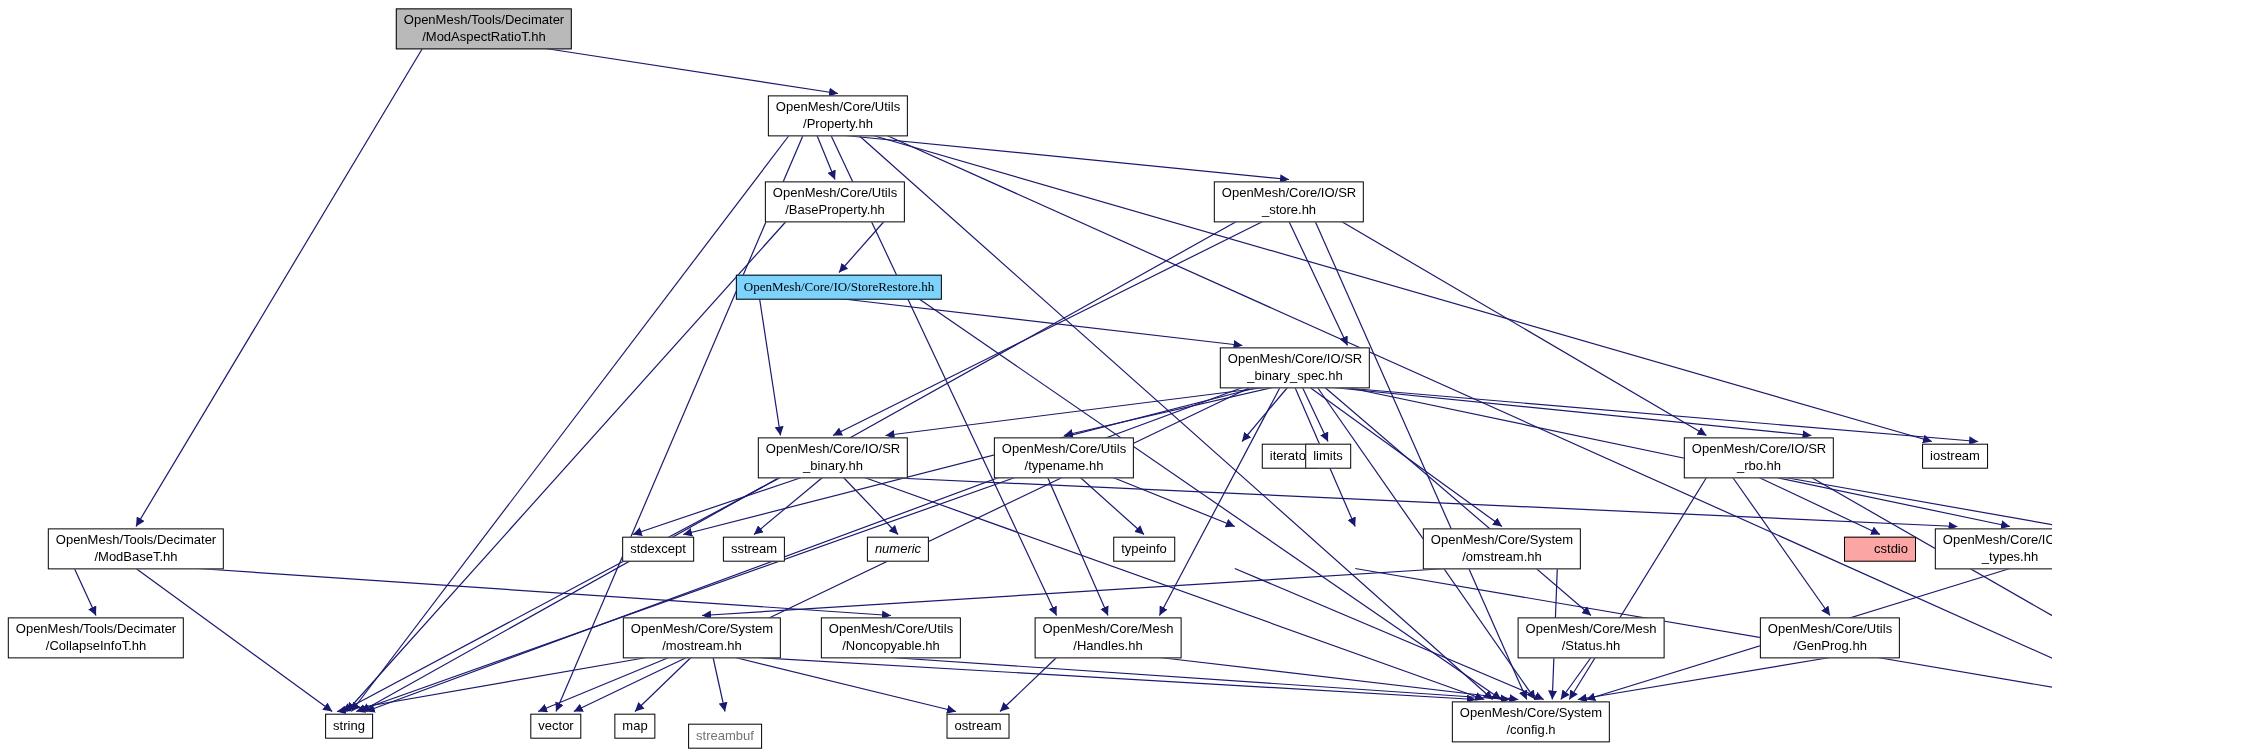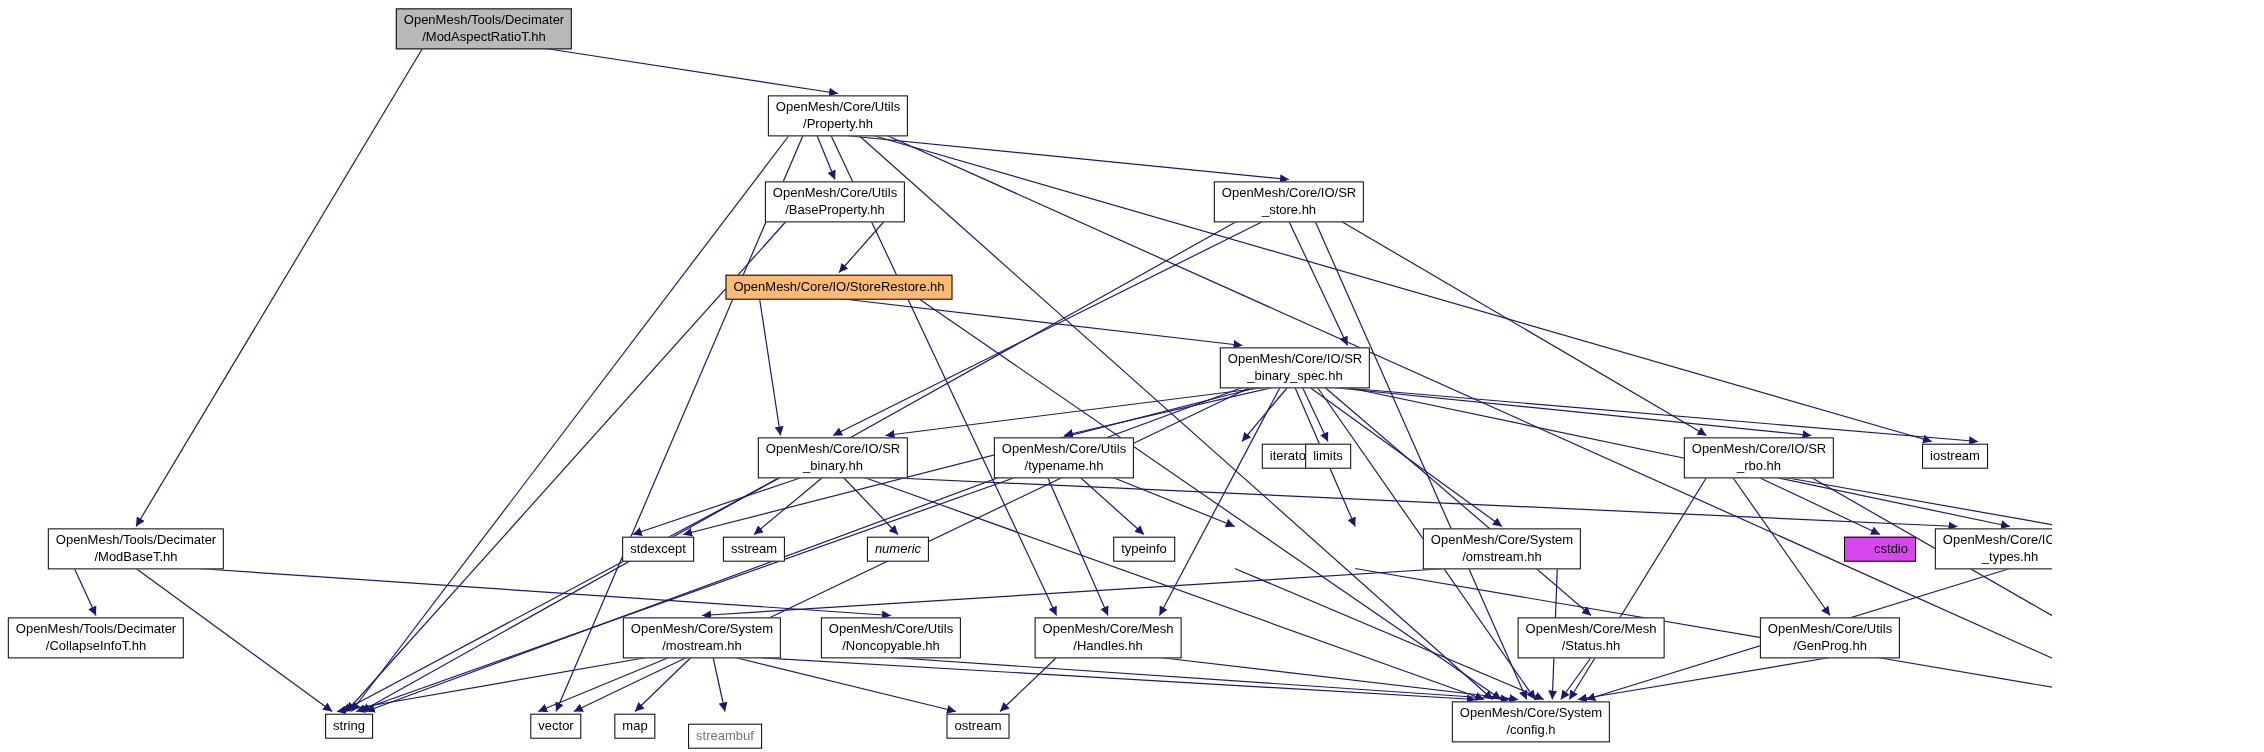"OpenMesh/Core/IO/StoreRestore.hh" div.node { background: #fdba74 -> #7dd3fc; font-family: none -> Liberation Serif, serif }
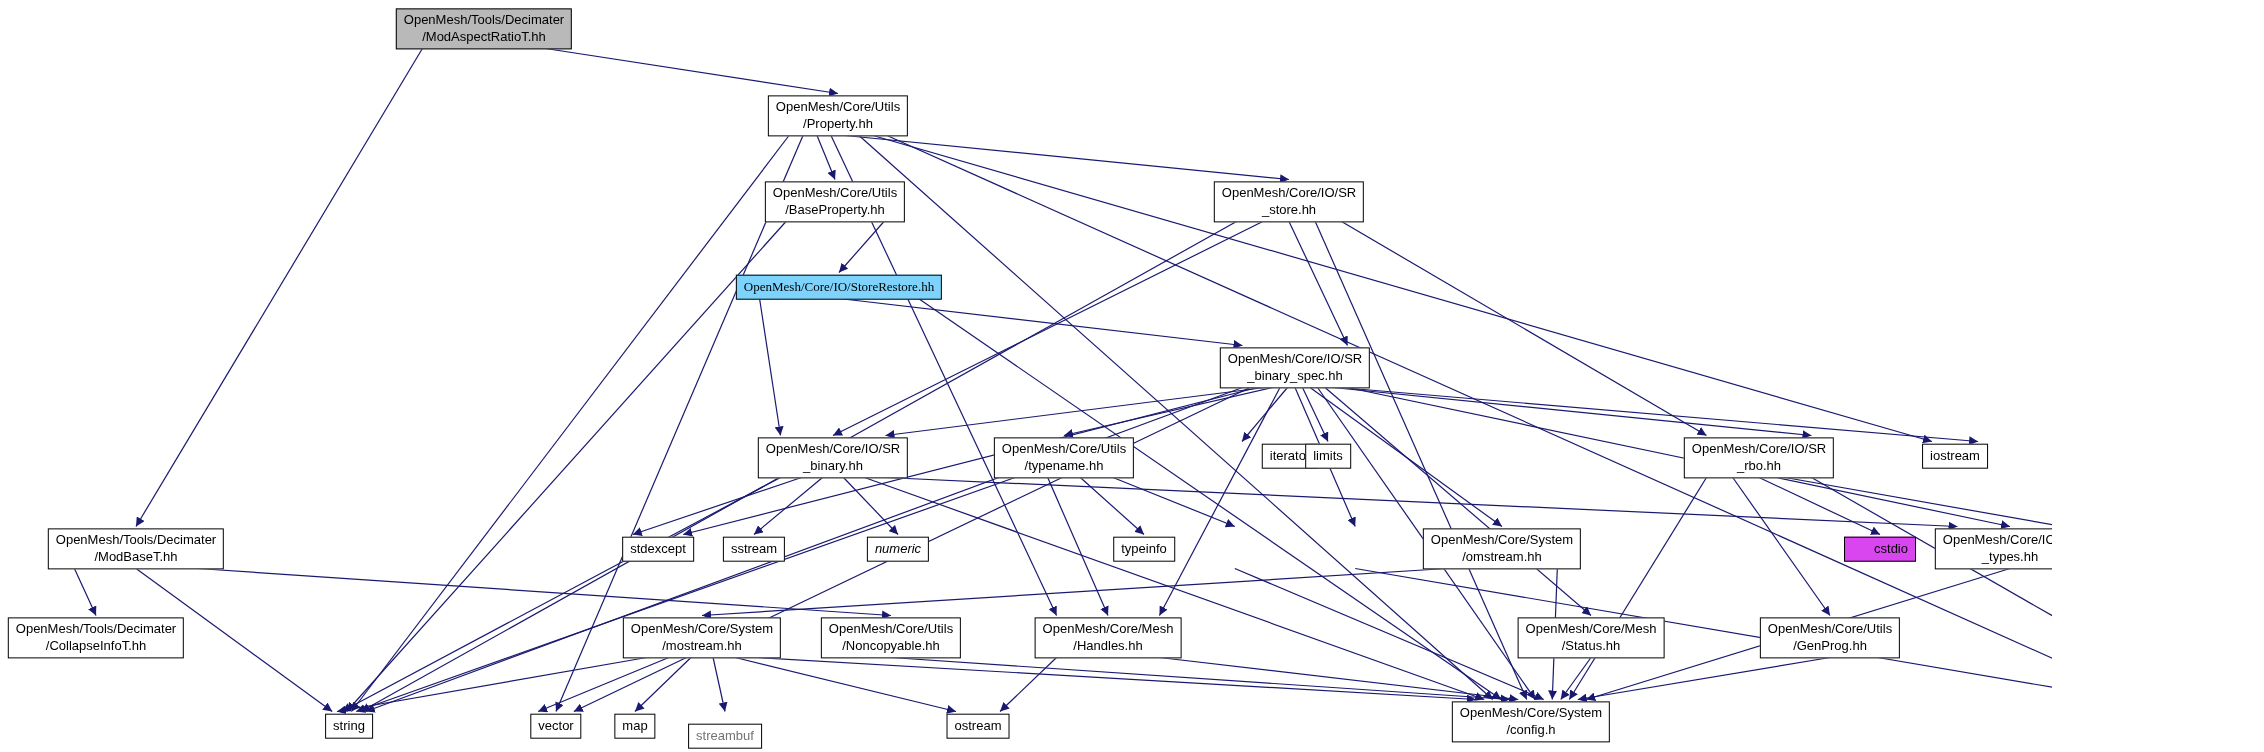"cstdio" div.node { background: #d946ef -> #fca5a5 }
